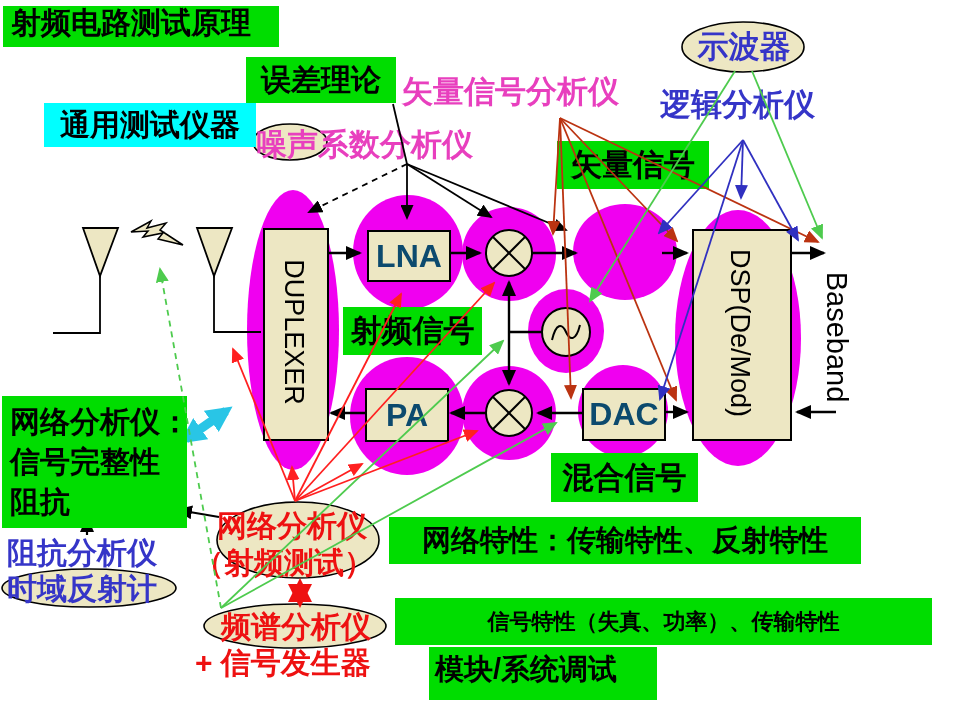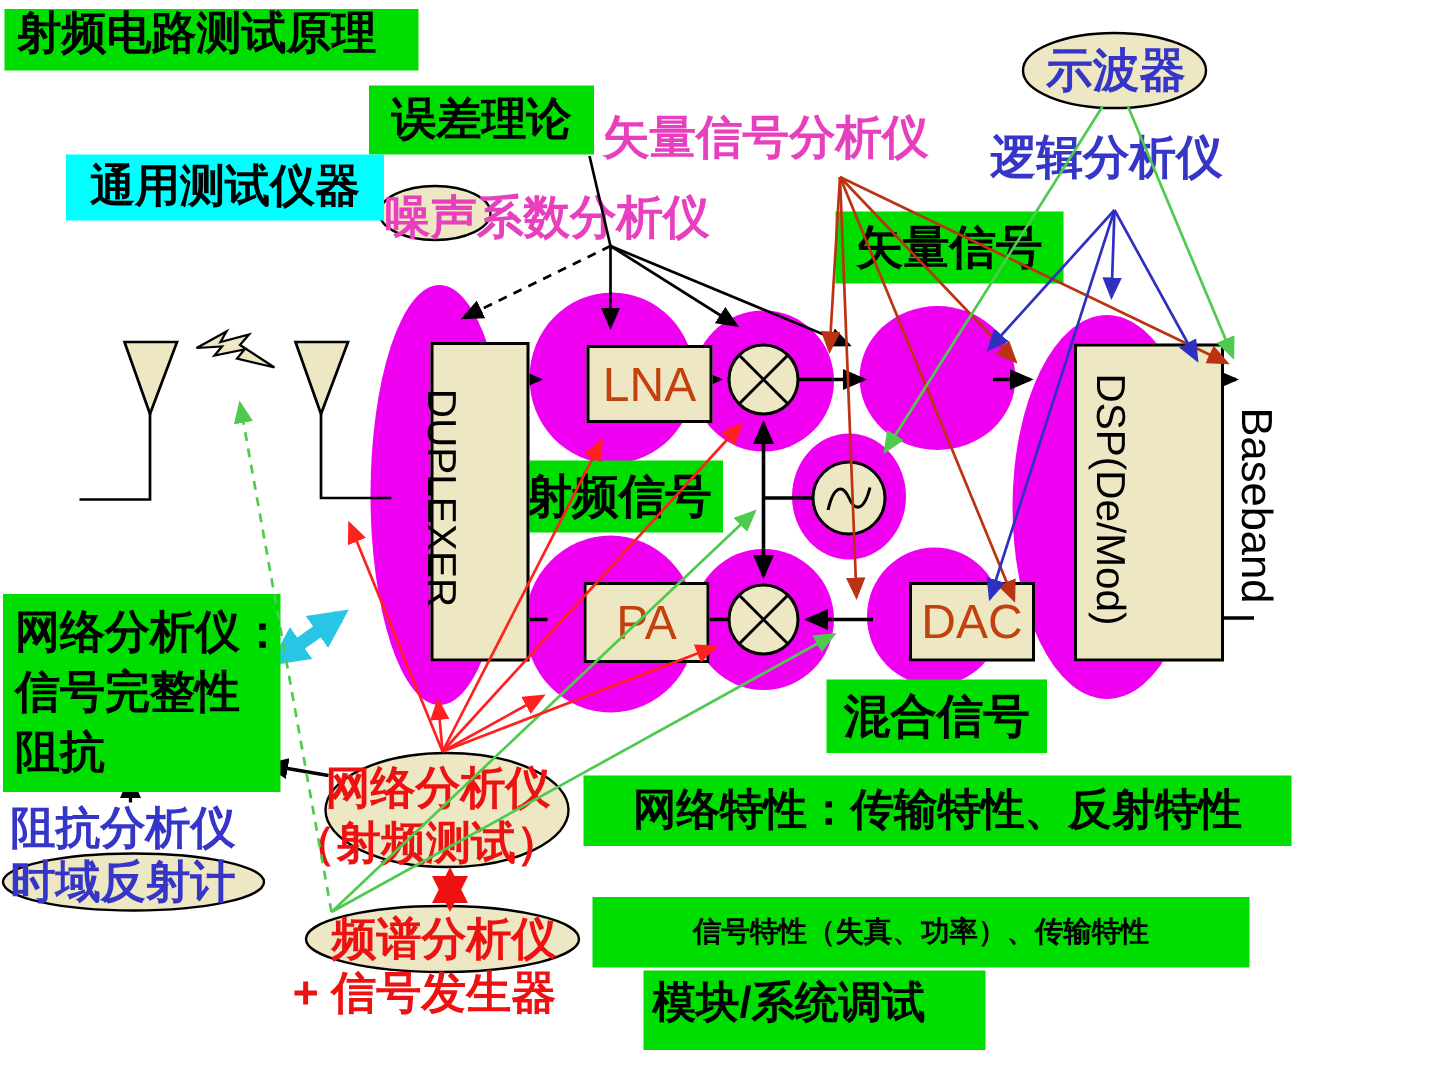"LNA" .blk-box { color: #c2410c -> #0c4a6e; font-weight: normal -> bold; margin-left: 24px -> none }
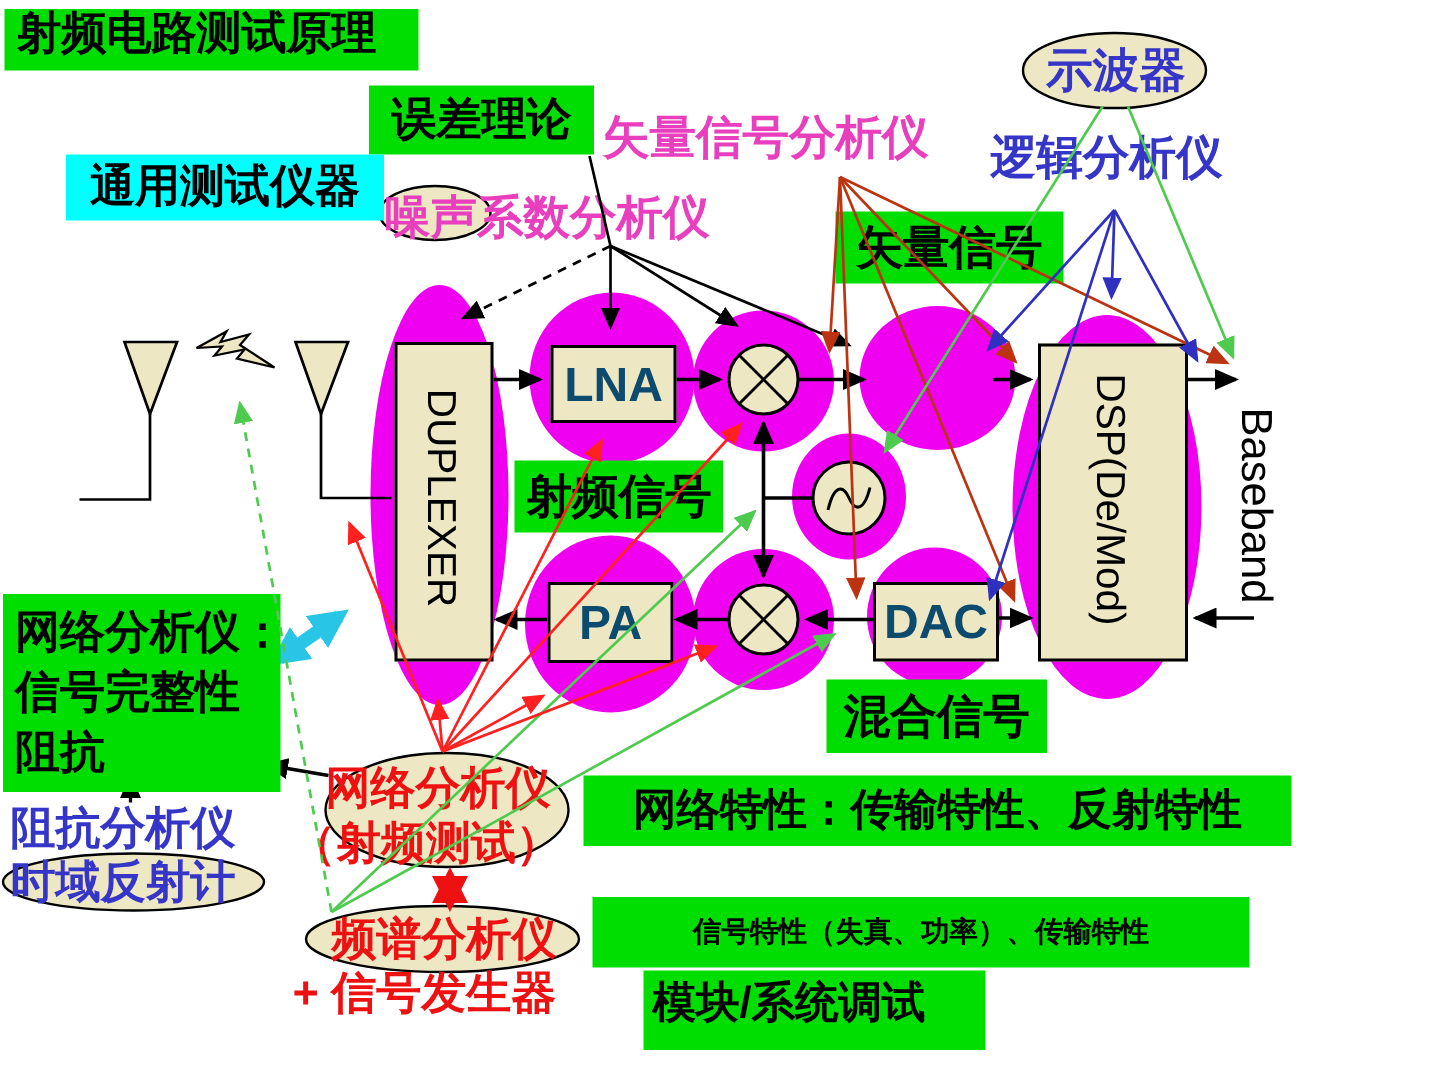"信号特性（失真、功率）、传输特性" div.lbl { font-size: 19px -> 22px; width: 438px -> 537px }
